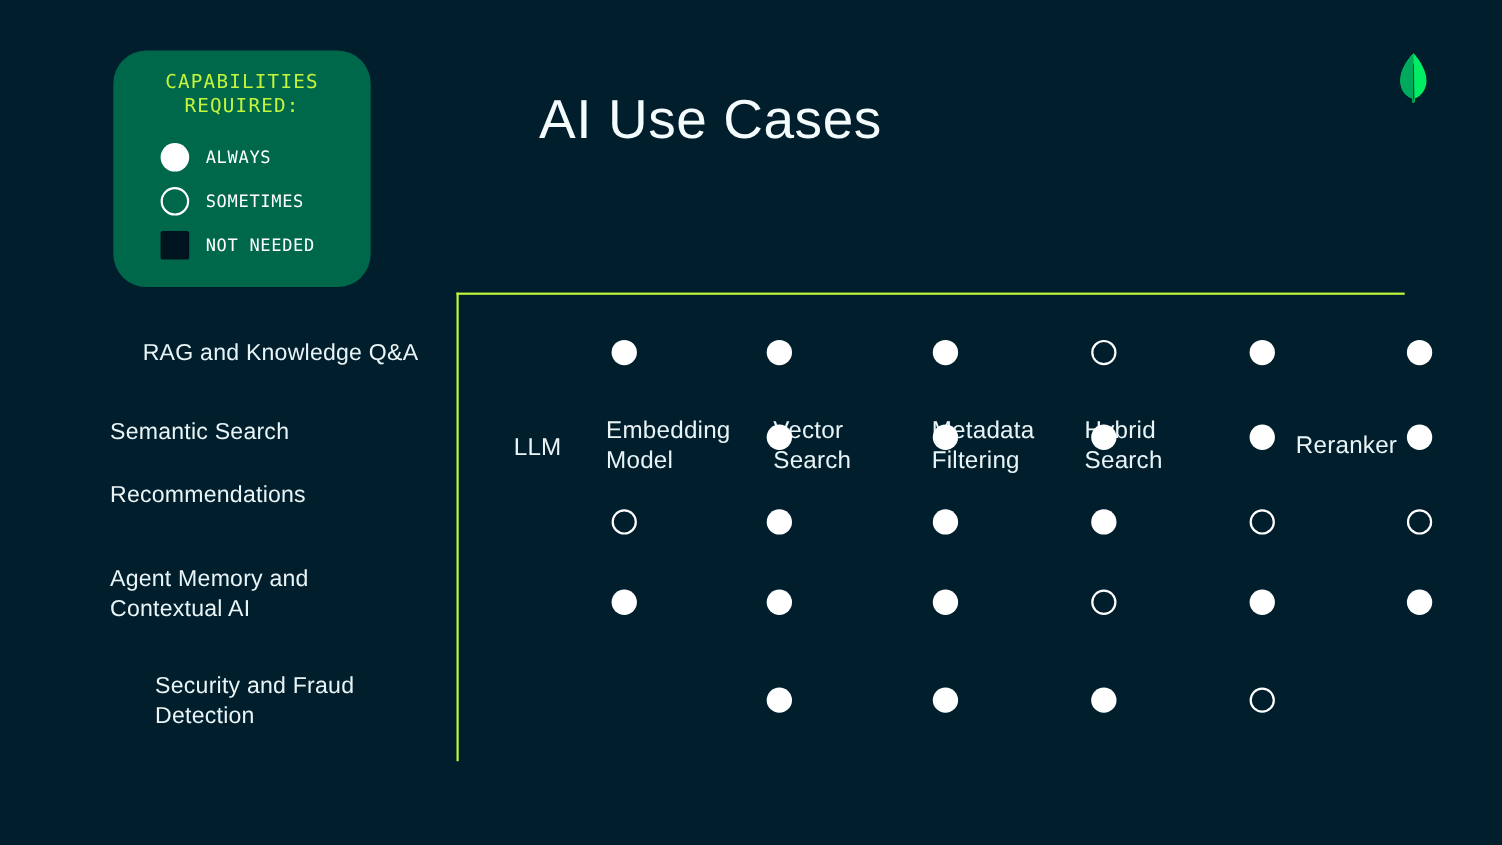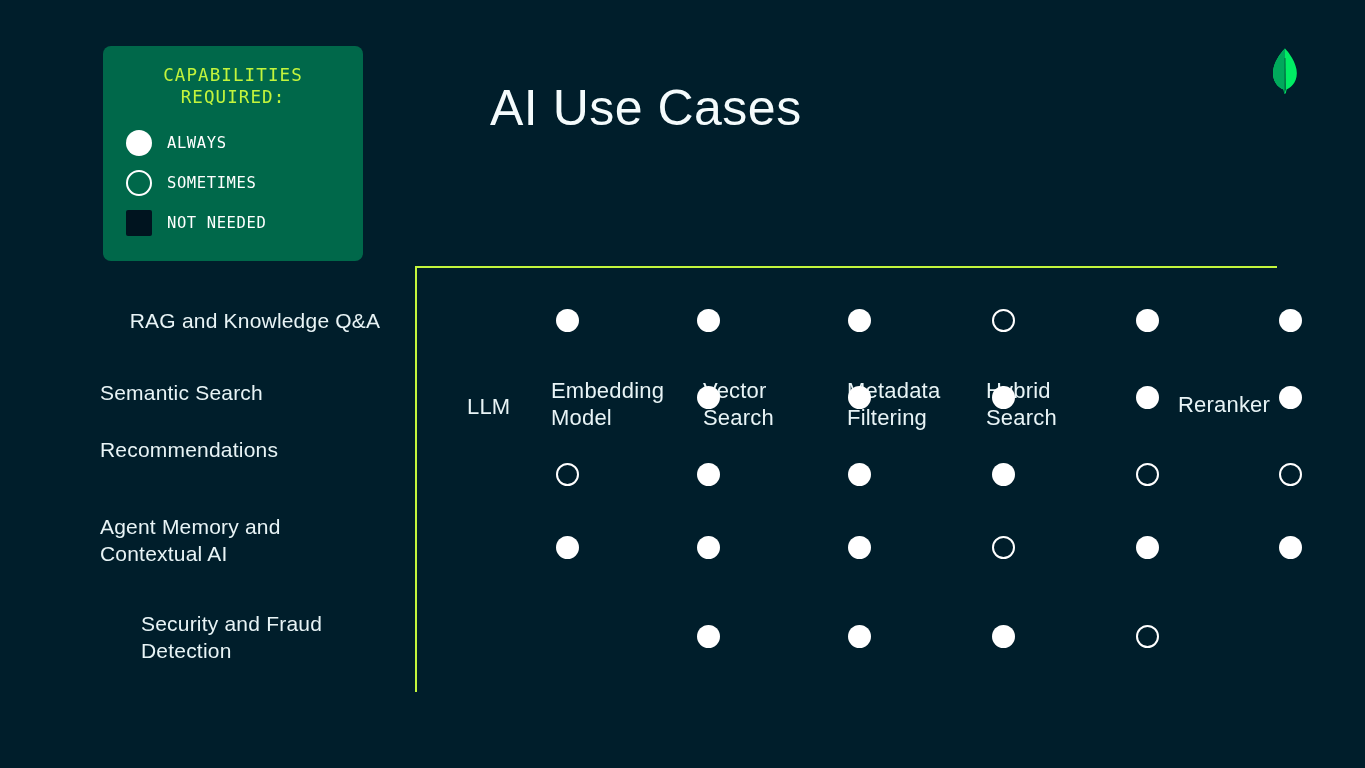"CAPABILITIES" #legend-card { border-radius: 8px -> 30px; width: 260px -> 234px }
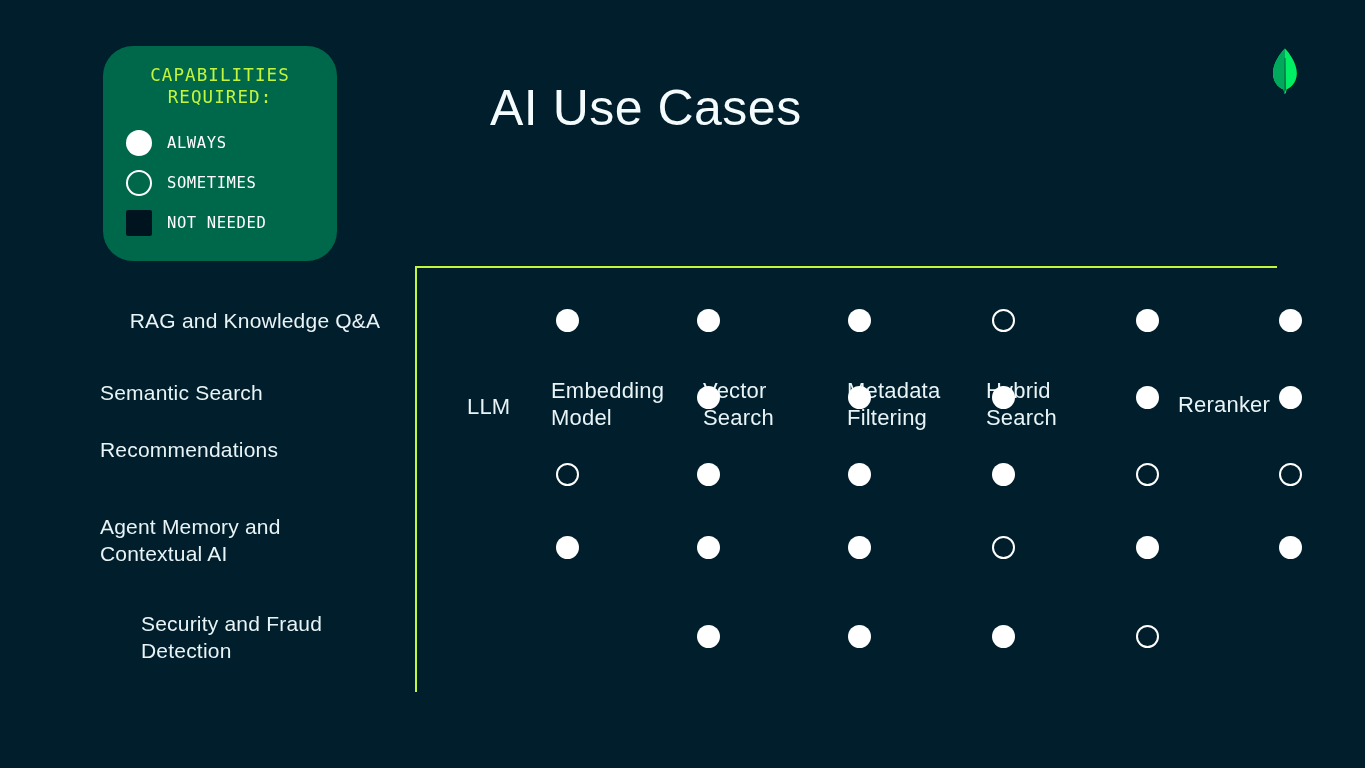"ALWAYS" .legend-rows { padding-left: 23px -> 43px }
